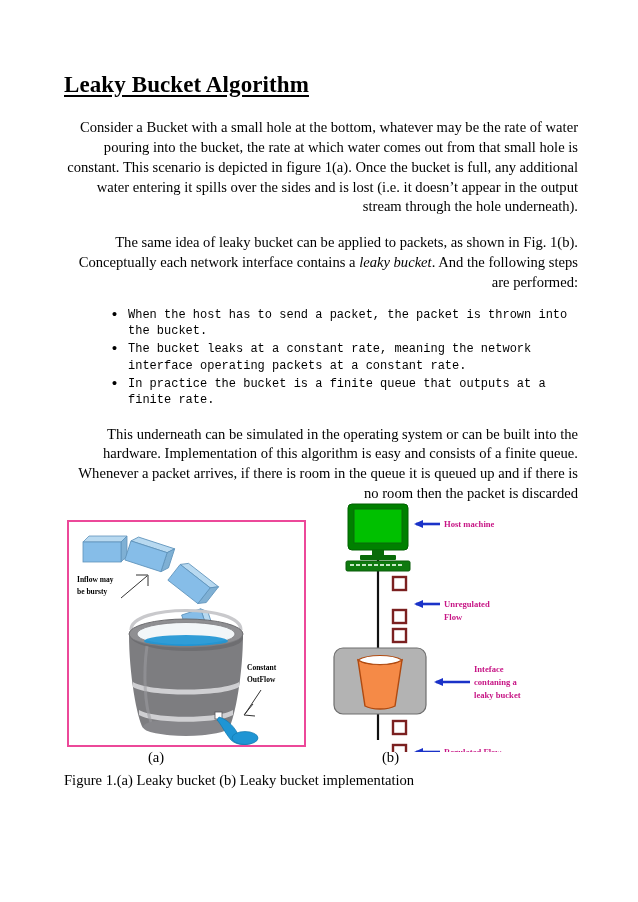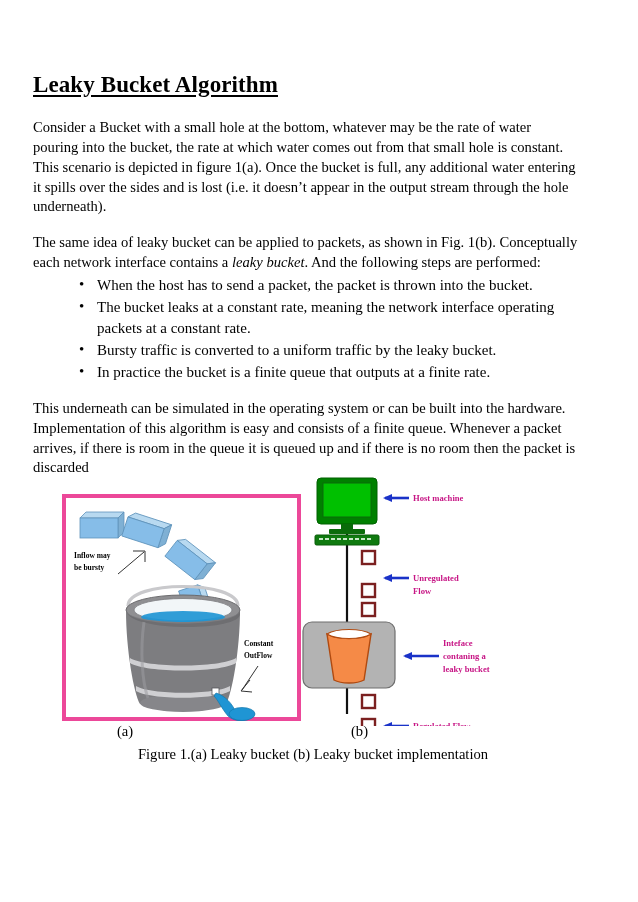"Leaky Bucket Algorithm" .page { padding: 72px 60px 0 33px -> 72px 60px 0 64px }
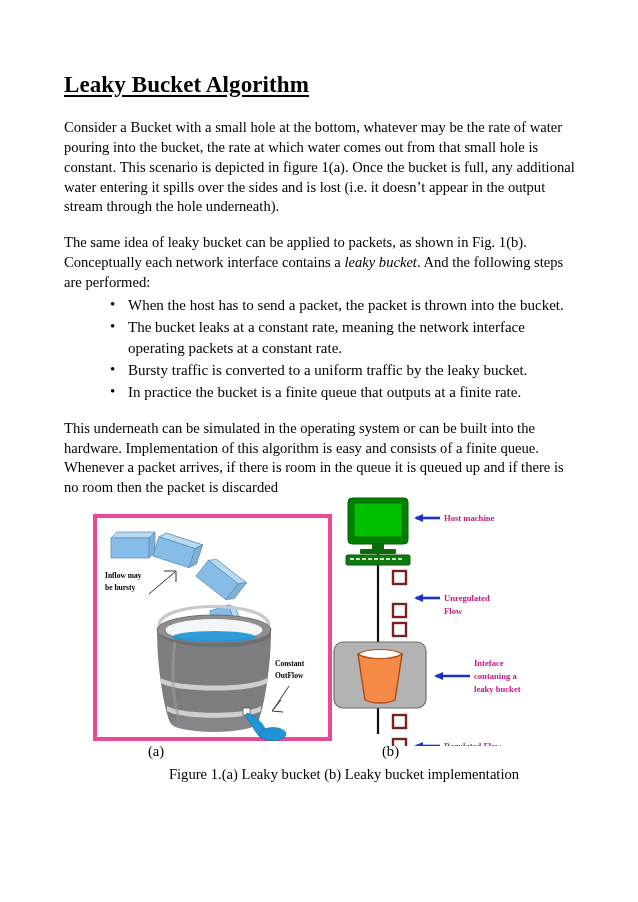"Consider a Bucket with a" p.para { text-align: left -> right }
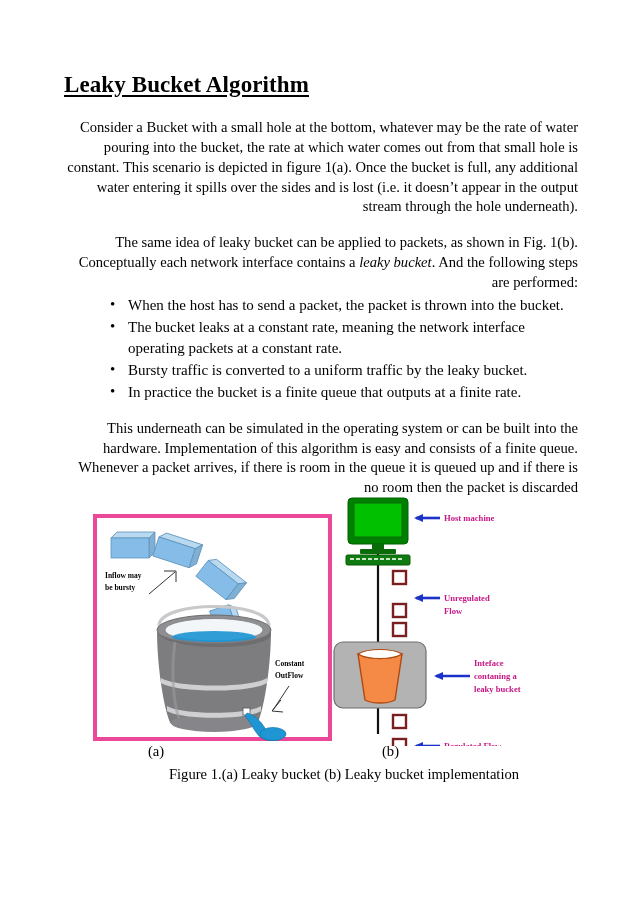"The same idea of leaky" p.para.tight { margin-bottom: 2px -> 14px }
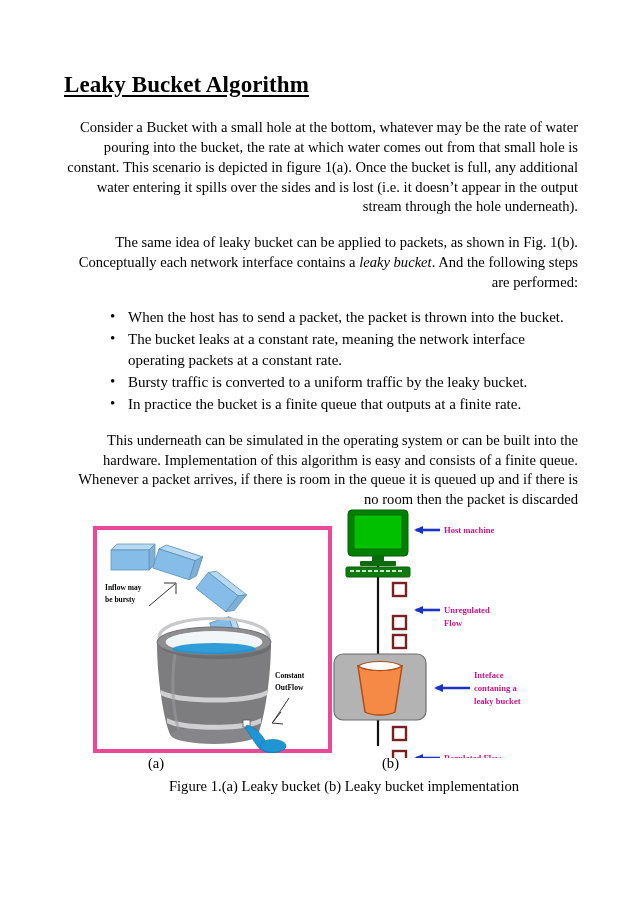"When the host has to" ul.steps li { font-family: none -> Liberation Mono, monospace; font-size: 15px -> 12px }
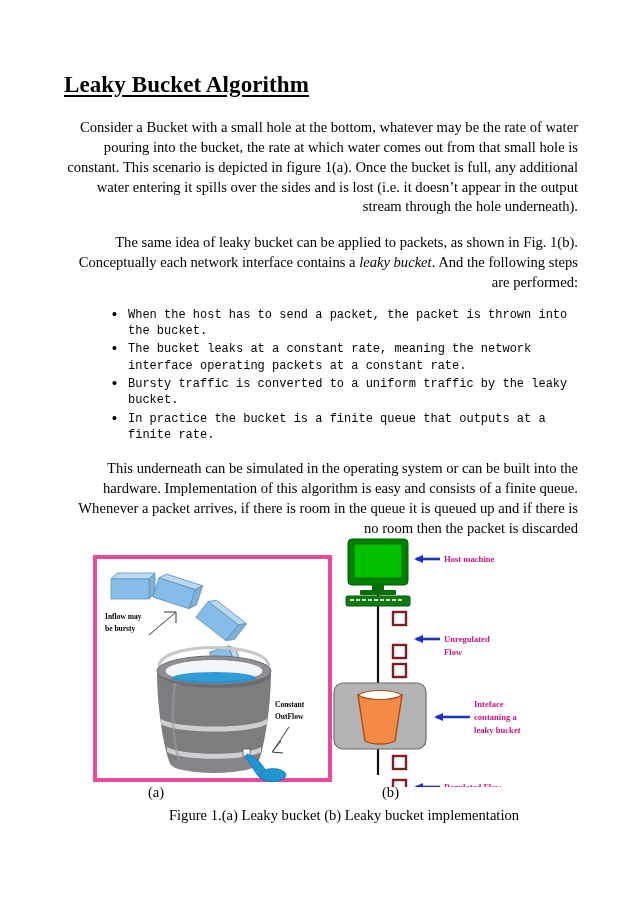"Bursty traffic is converted to" li { html: <li>Bursty traffic is converted to a uniform traffic by the leaky bucket.</li> -> none }
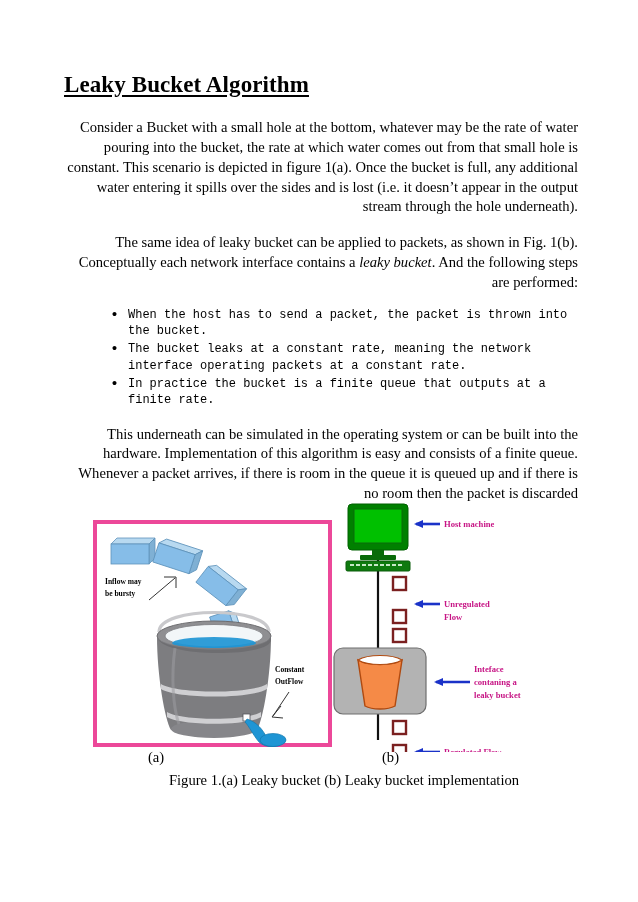"Inflow may" .fig-a { border: 4px solid #ec4899 -> 2px solid #ec4899; margin-left: 26px -> none }
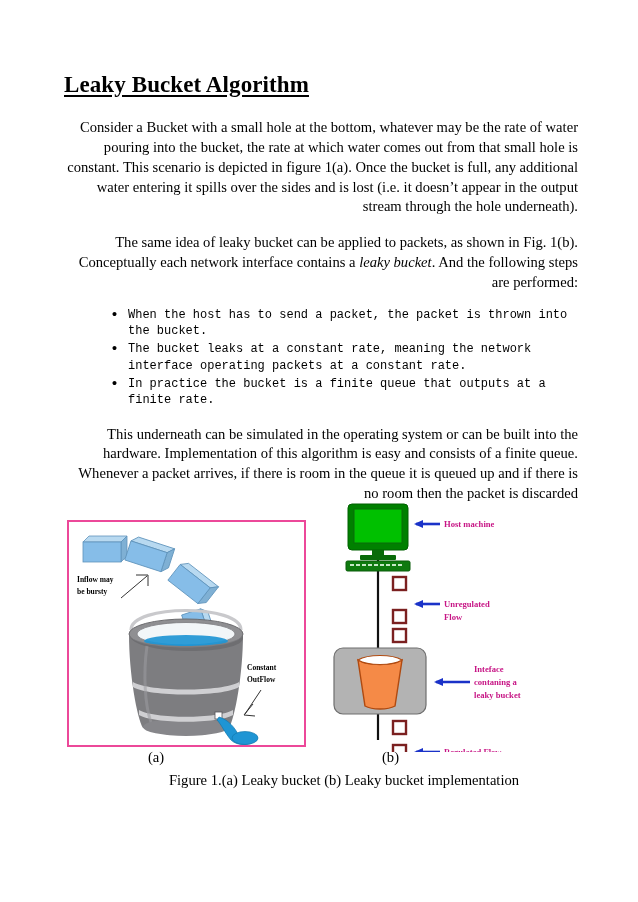"Figure 1.(a) Leaky bucket (b)" .caption { text-align: center -> none }
